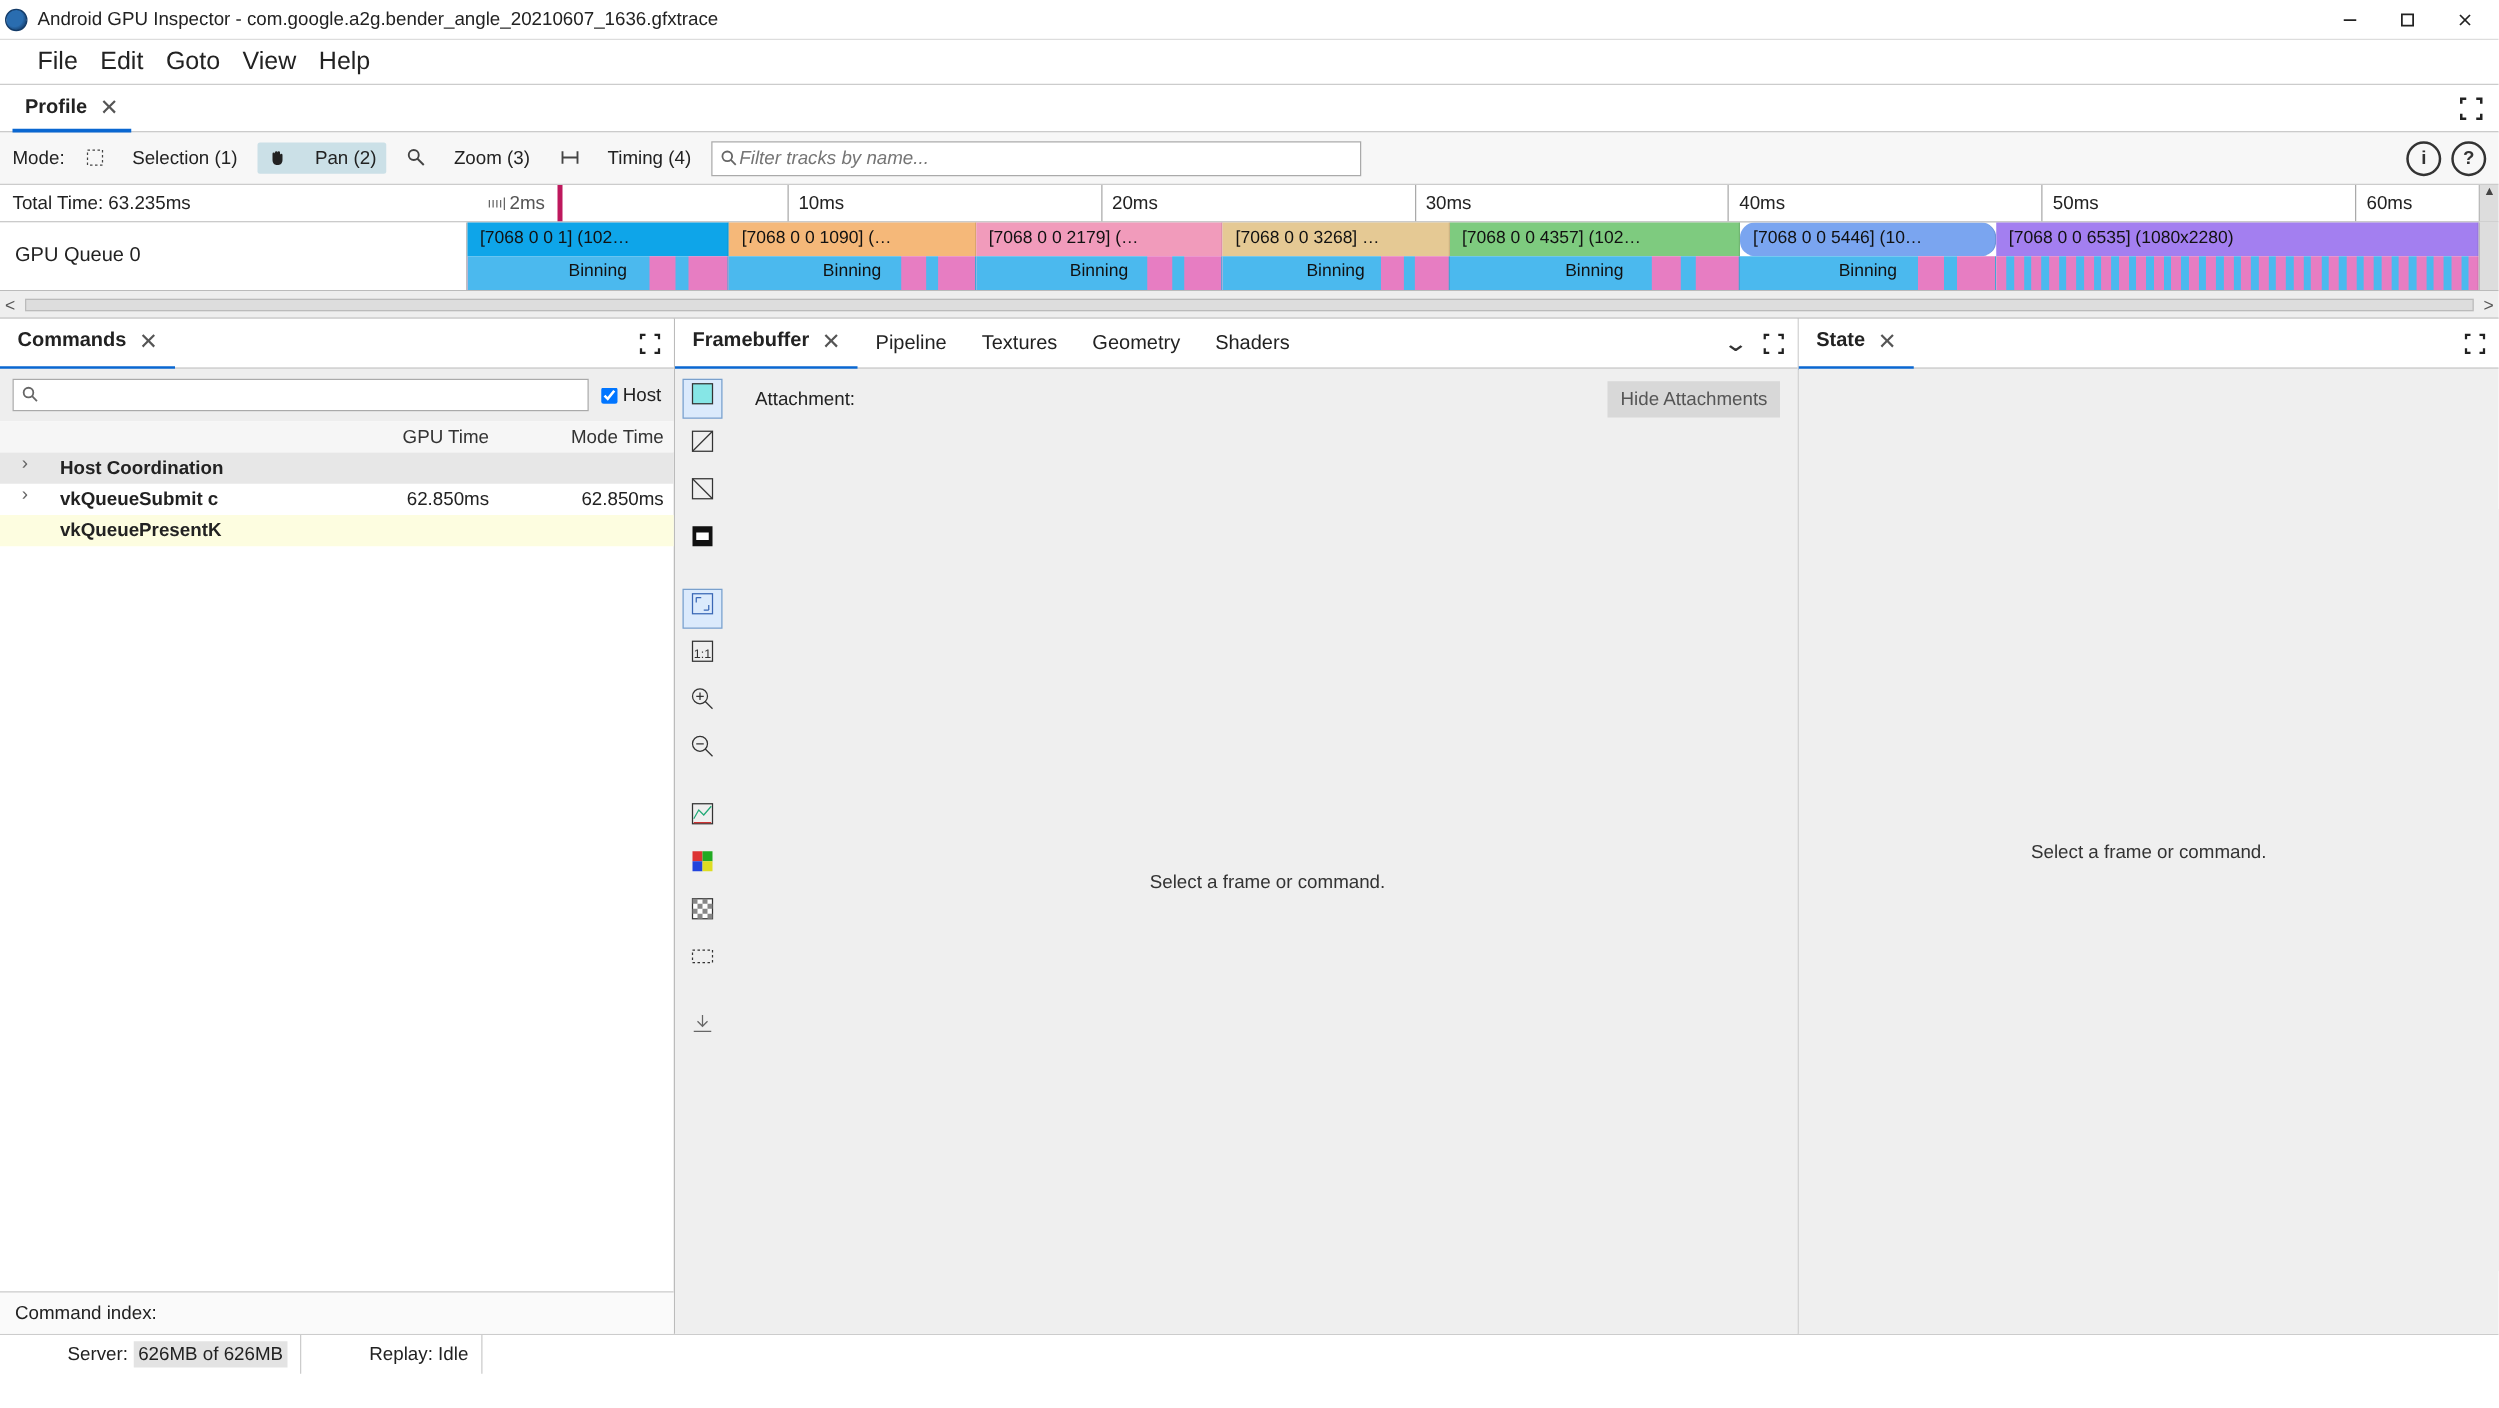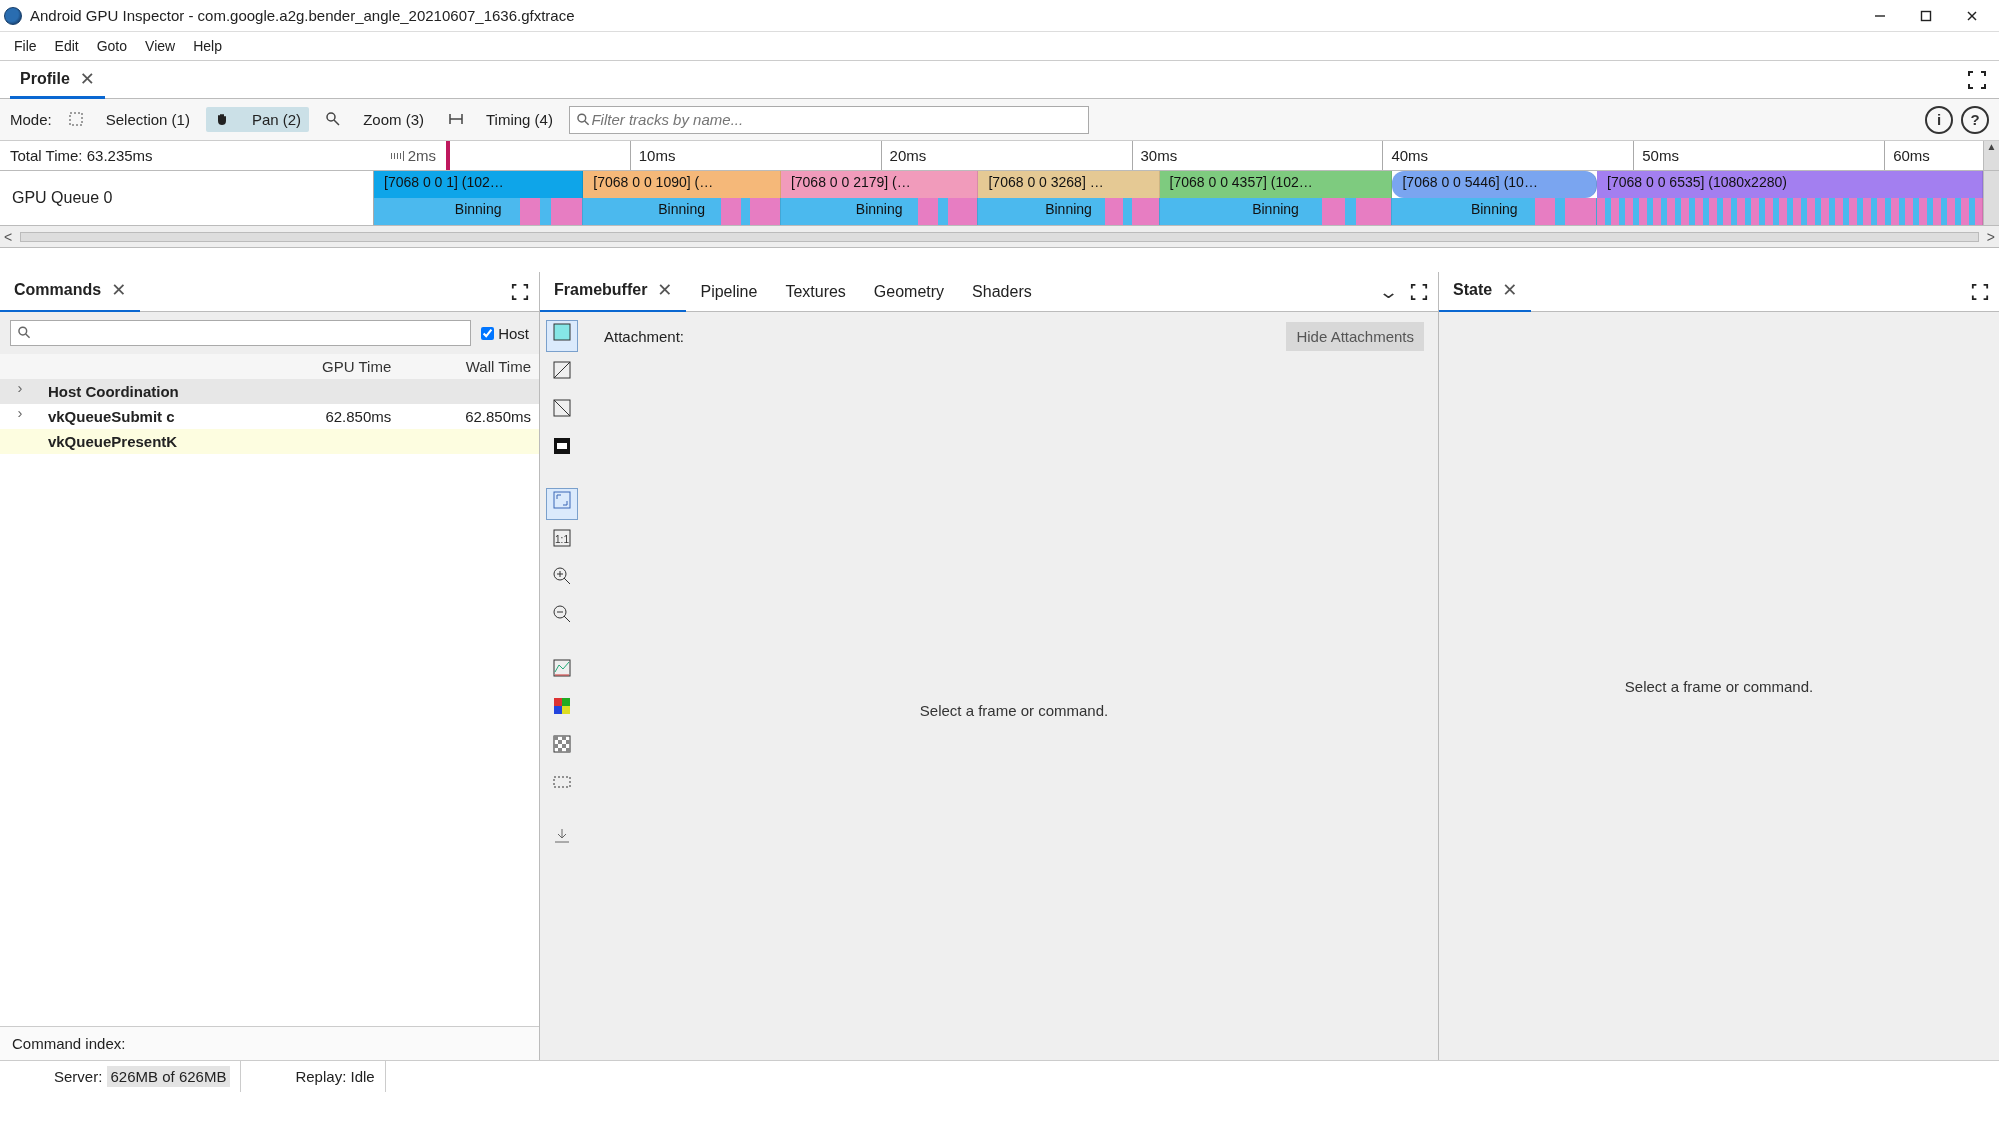"File" .menubar { font-size: 14px -> 20px; padding: 4px 8px -> 4px 24px }
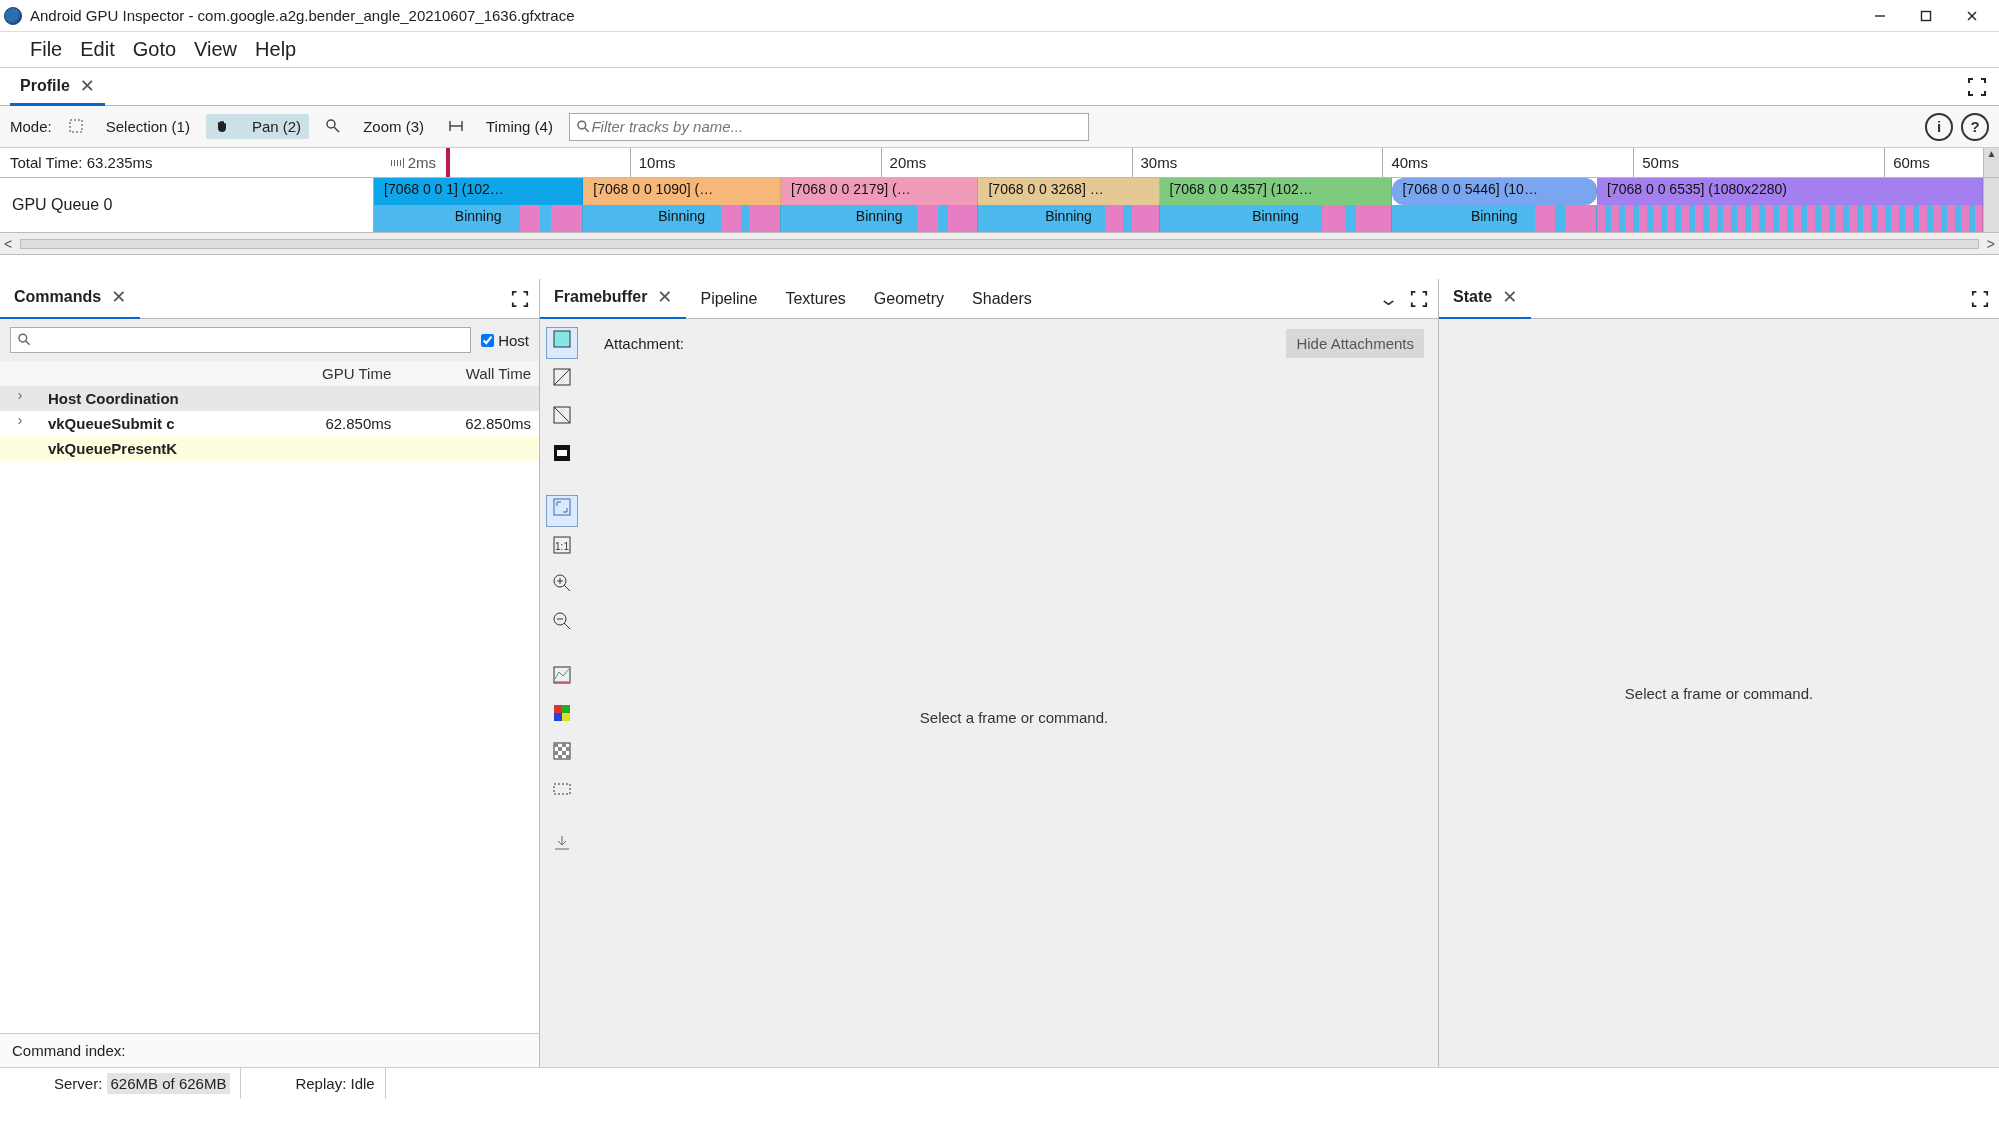"Commands" .panel { margin-top: 24px -> none }
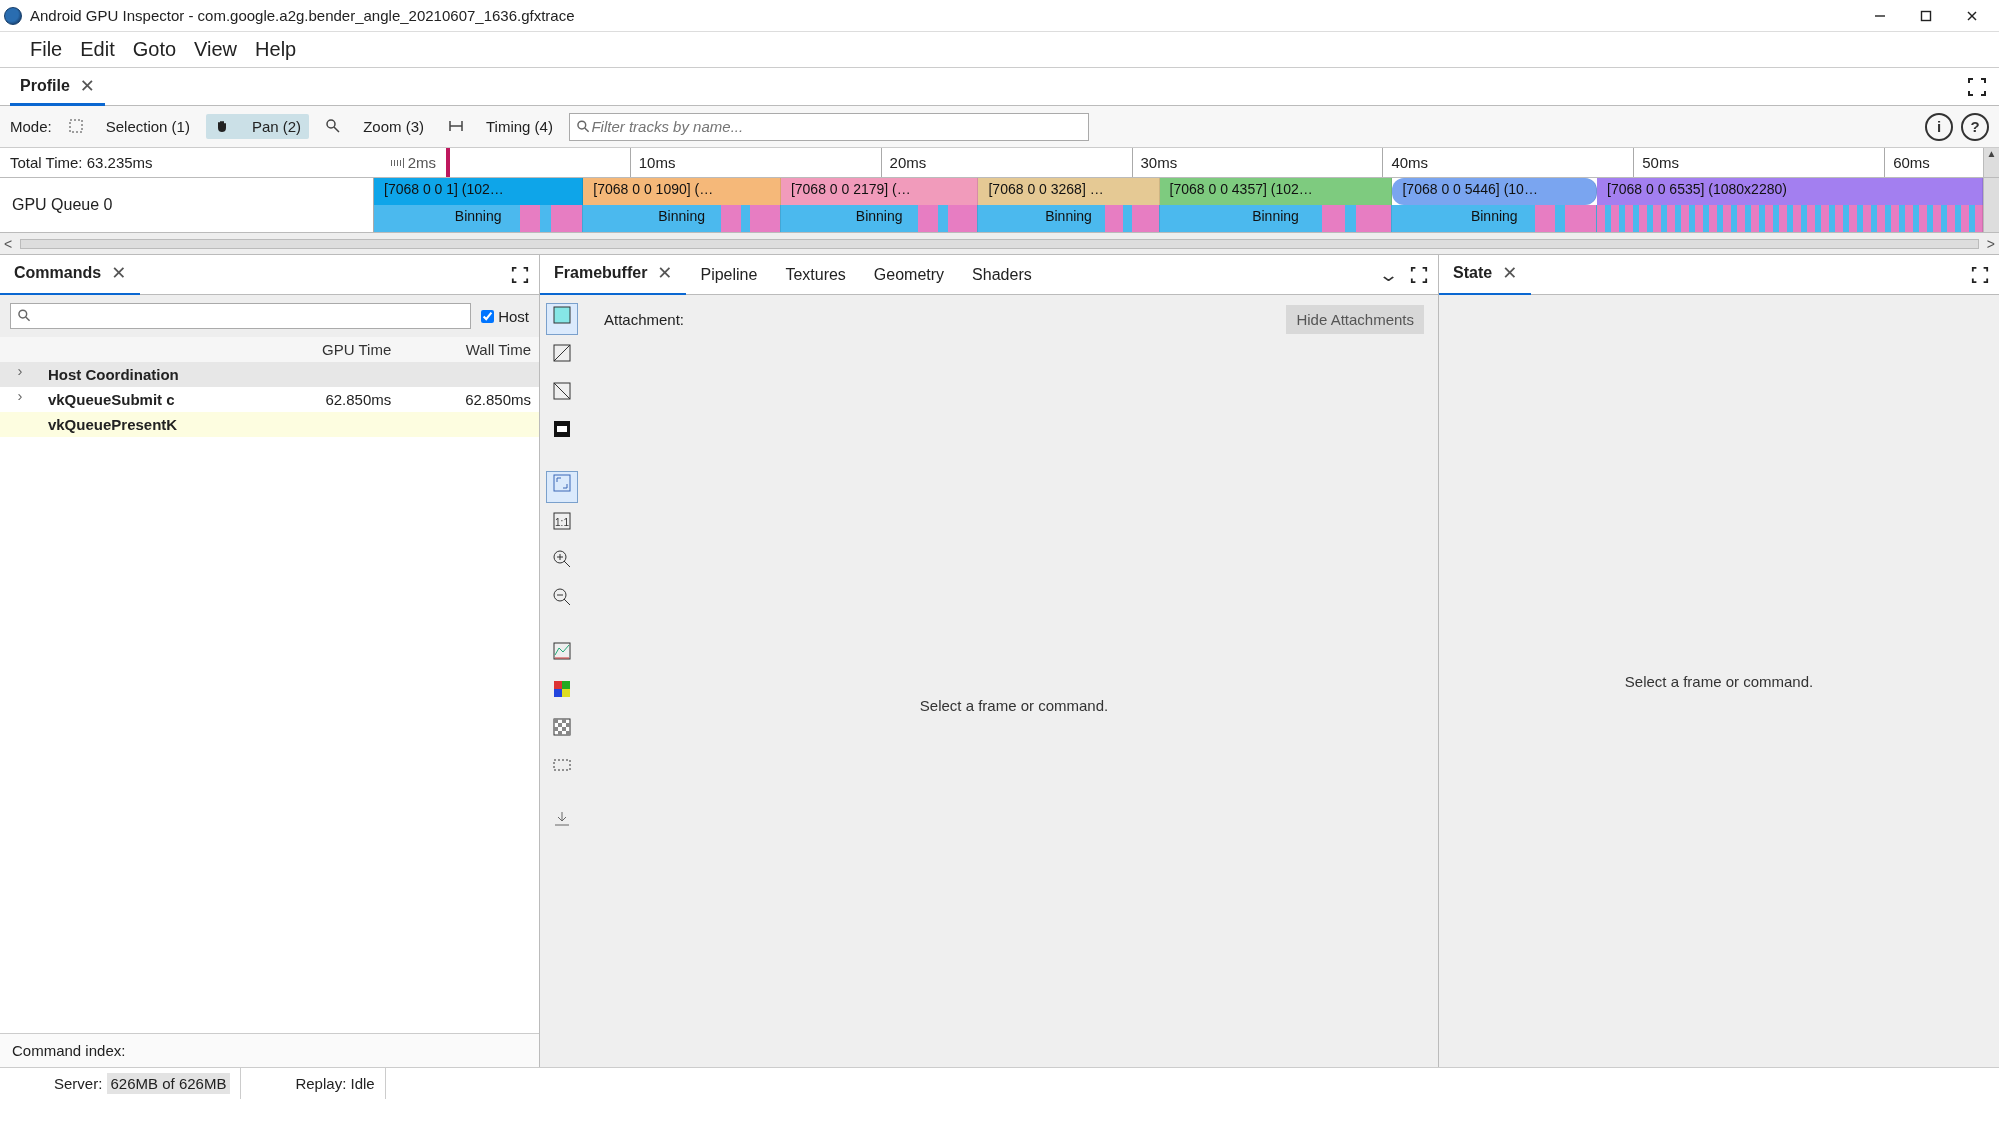"Wall Time" div.c-wall { text: Wall -> Mode }
